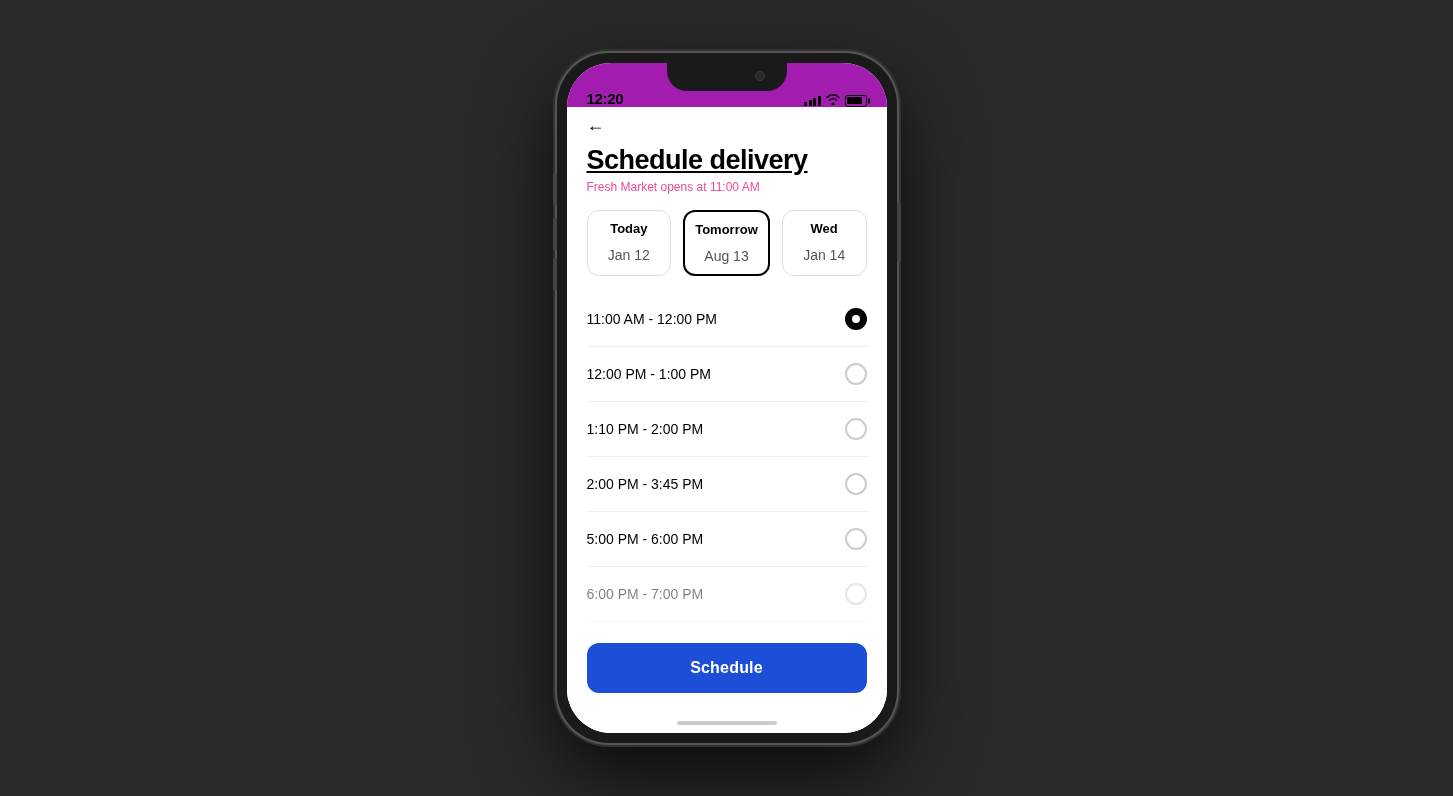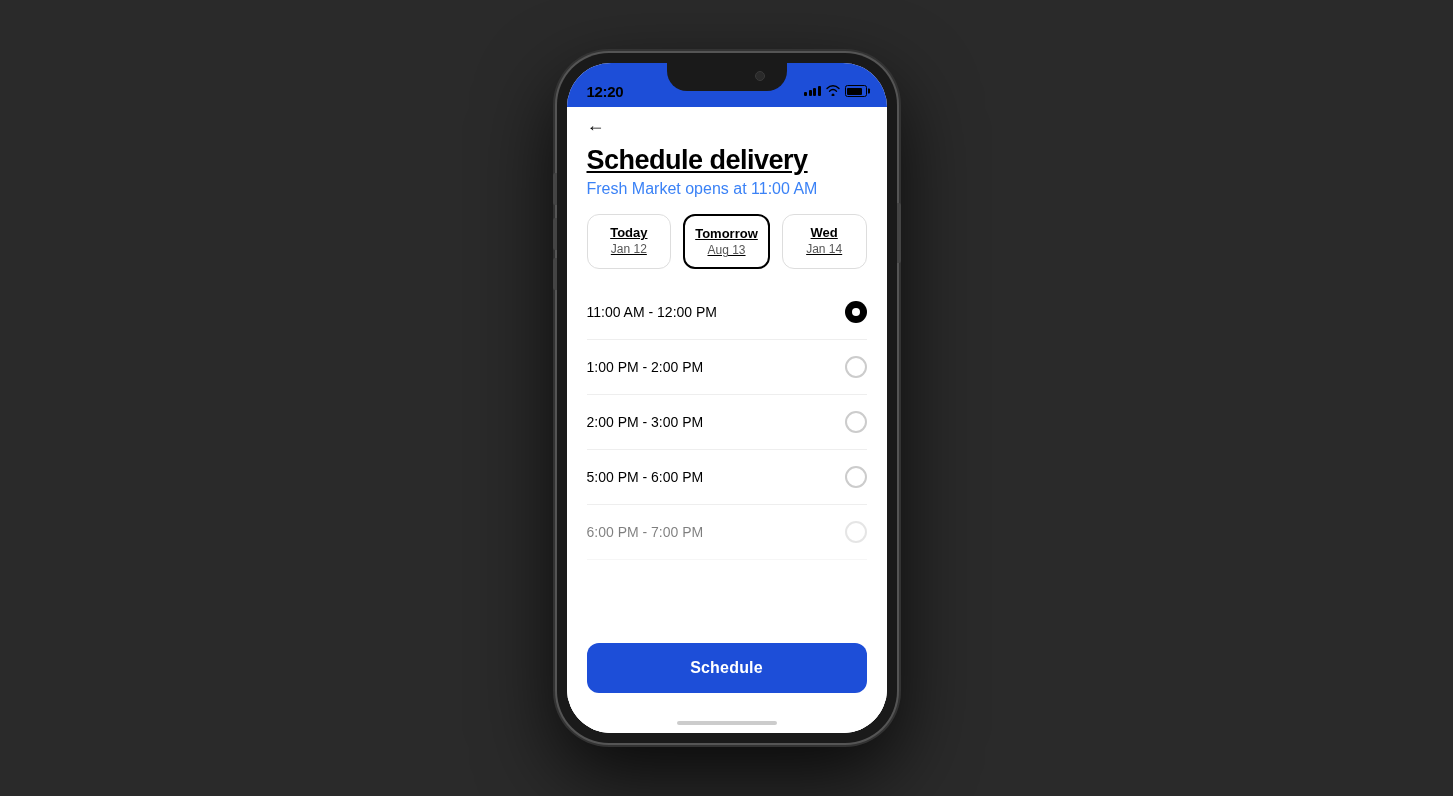"12:20" .status-bar { align-items: center -> flex-end; background: #1d4ed8 -> #a21caf }
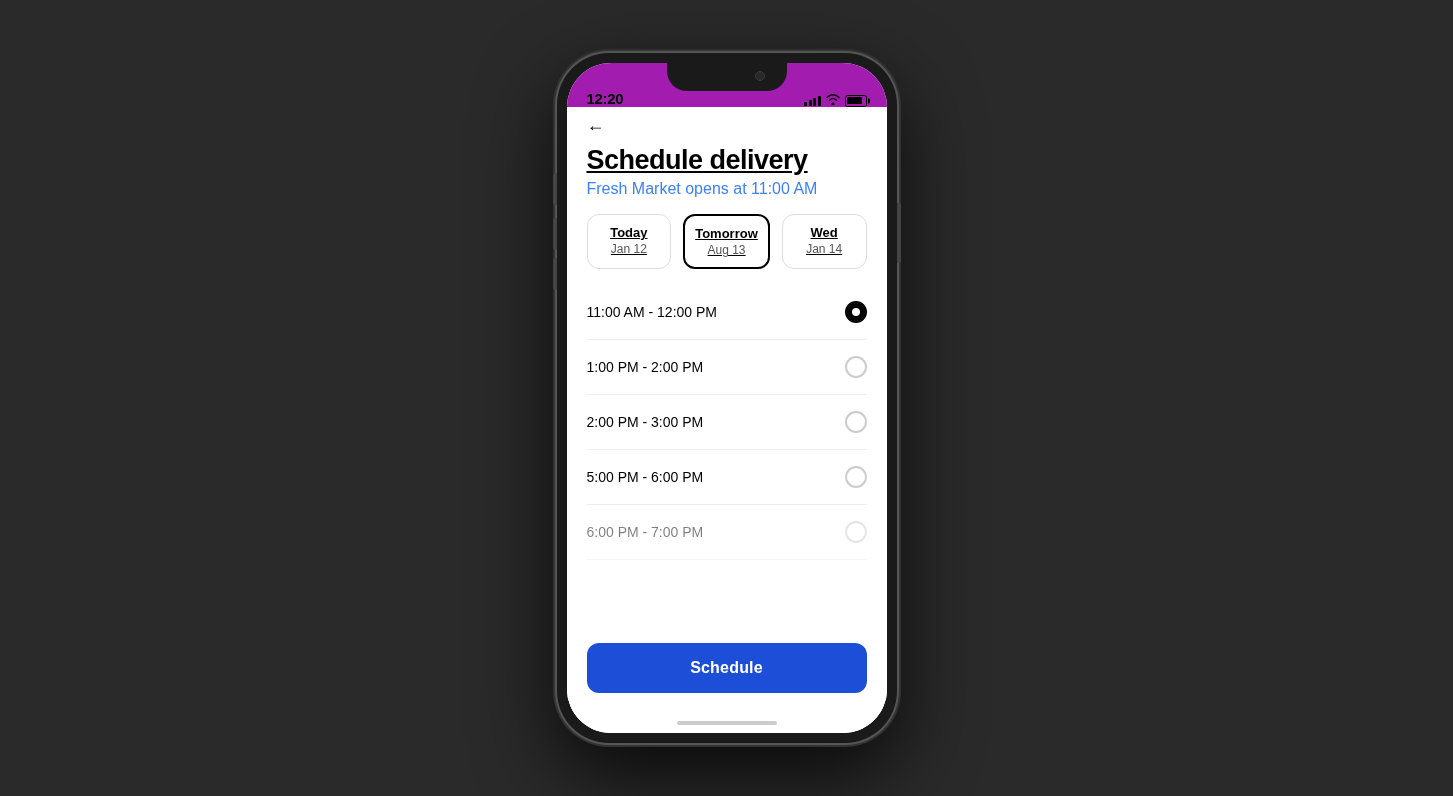"Fresh Market opens at 11:00" .subtitle { color: #3b82f6 -> #ec4899; font-size: 16px -> 12px }
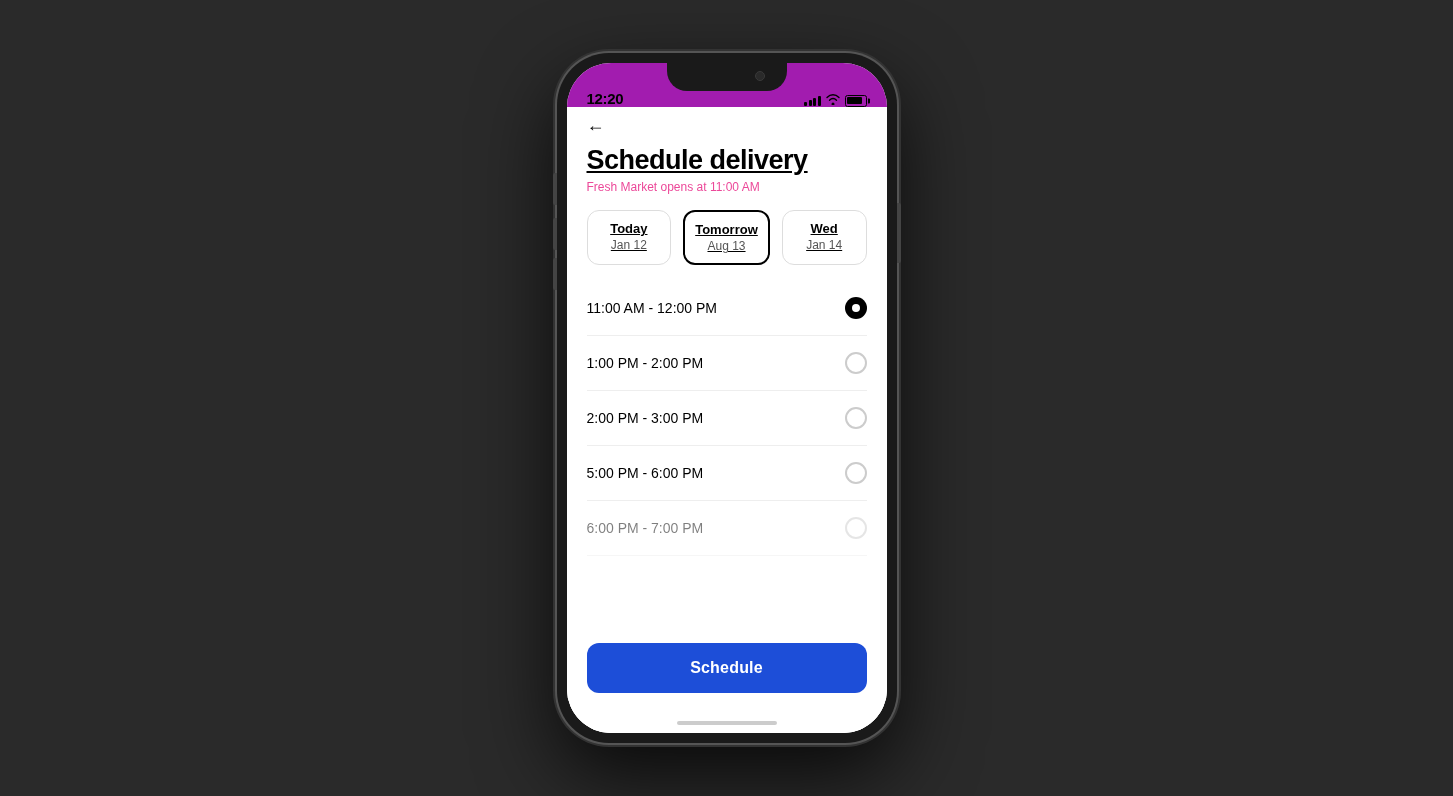"Today" .date-tabs { text-decoration: underline -> none }
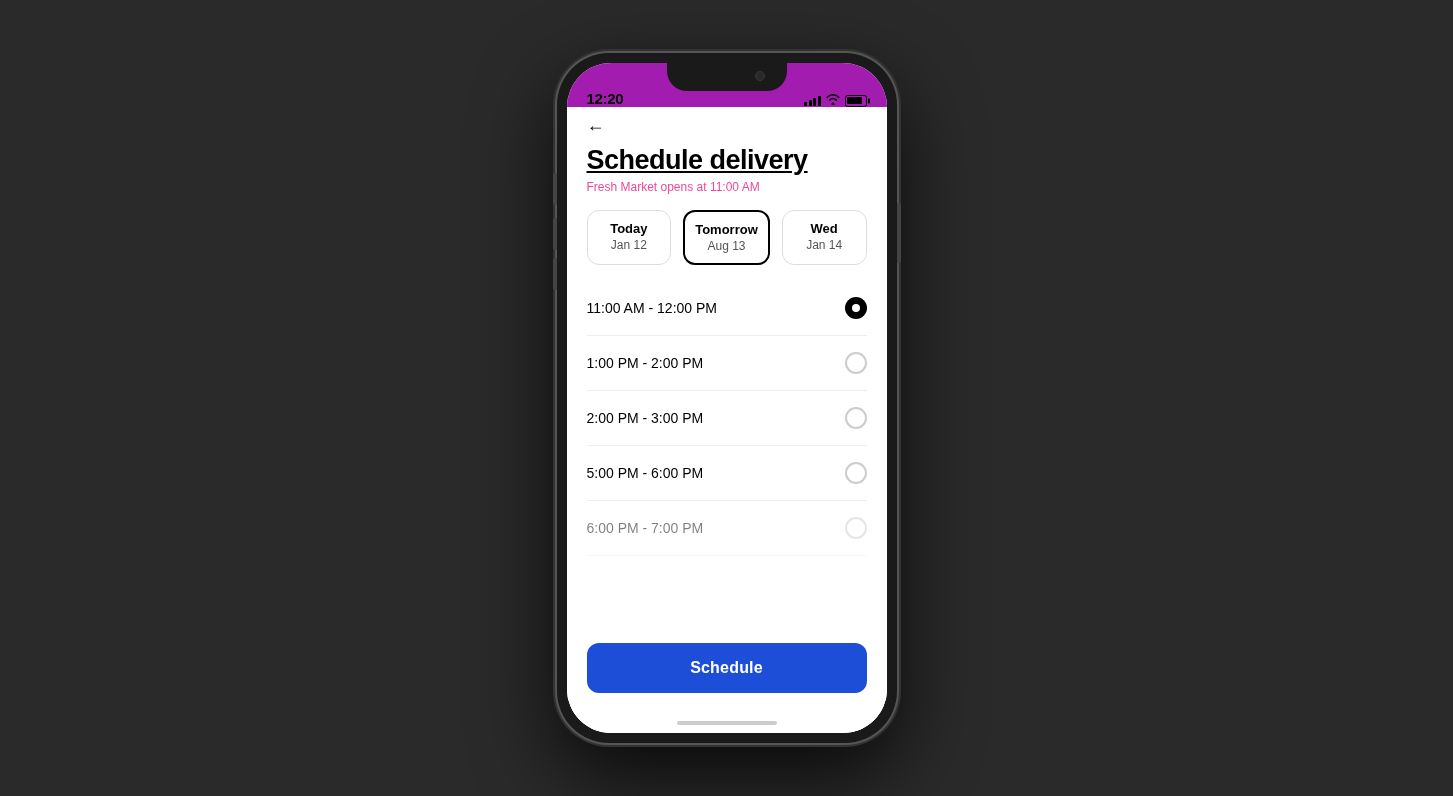"Jan 12" .date-tab-date { font-size: 12px -> 14px; margin-top: 2px -> 11px }
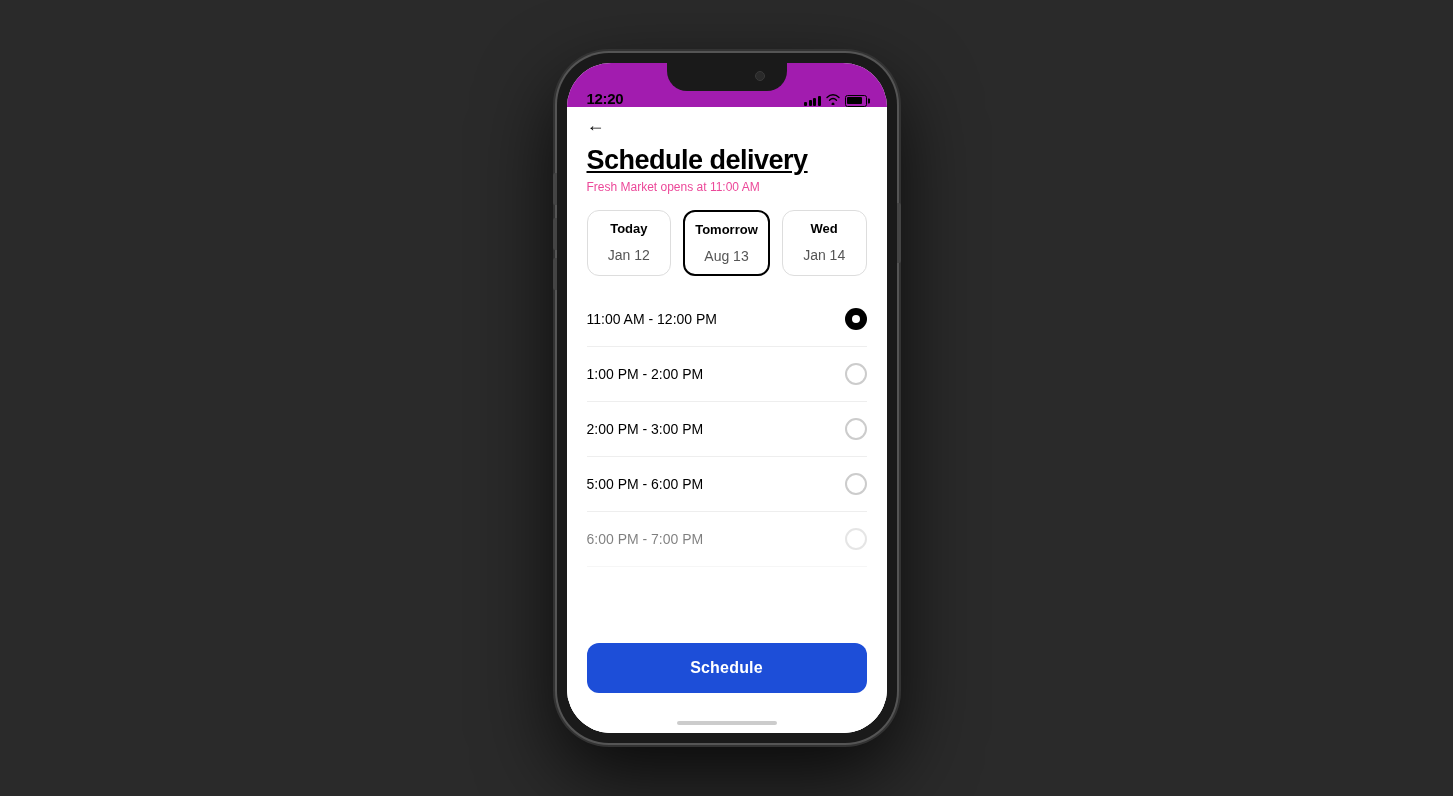"12:00 PM - 1:00 PM" div.time-slot-row { html: none -> <div> <span>12:00 PM - 1:00 PM</span> <div></div> </div> }
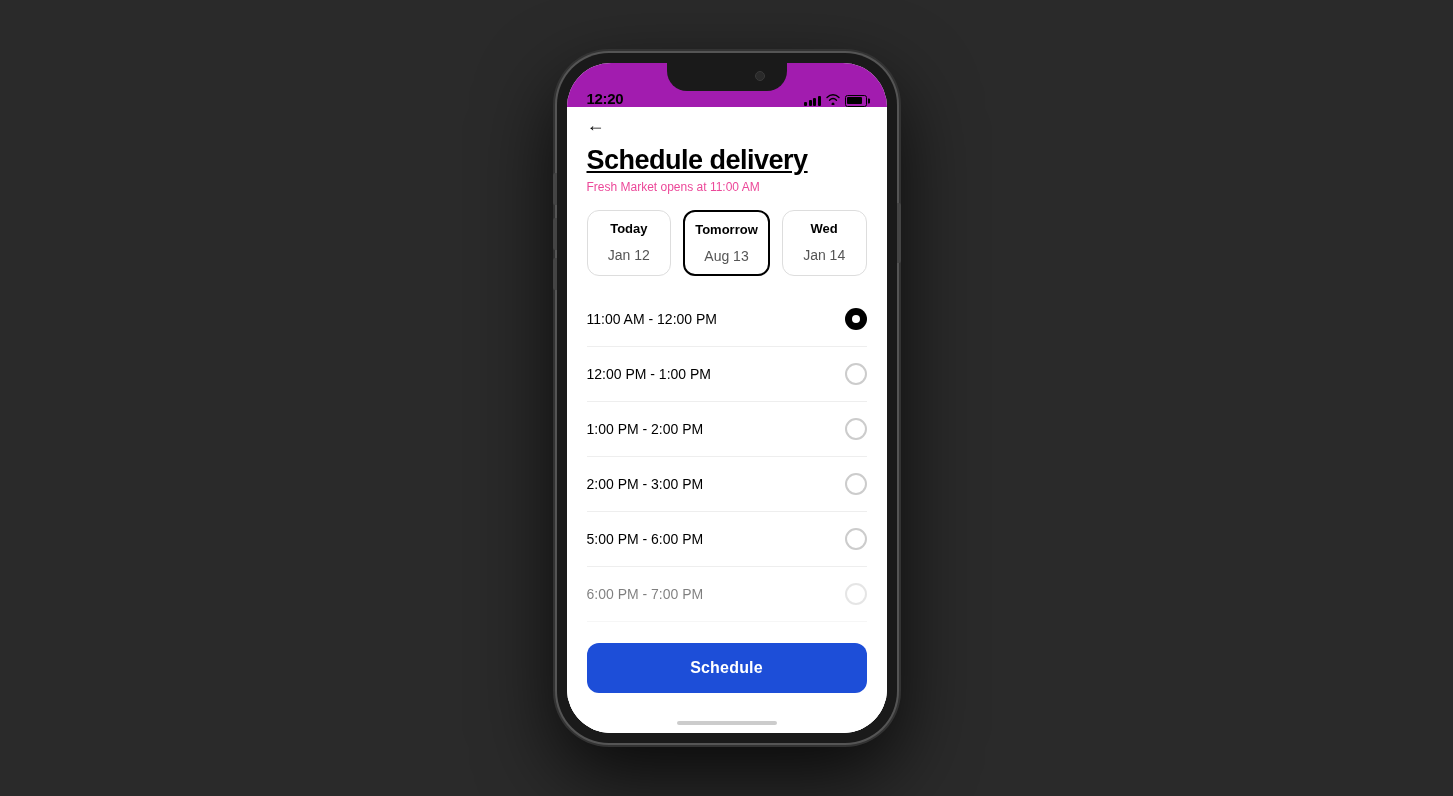"1:00 PM - 2:00 PM" span.time-slot-label { text: 1:00 -> 1:10 }
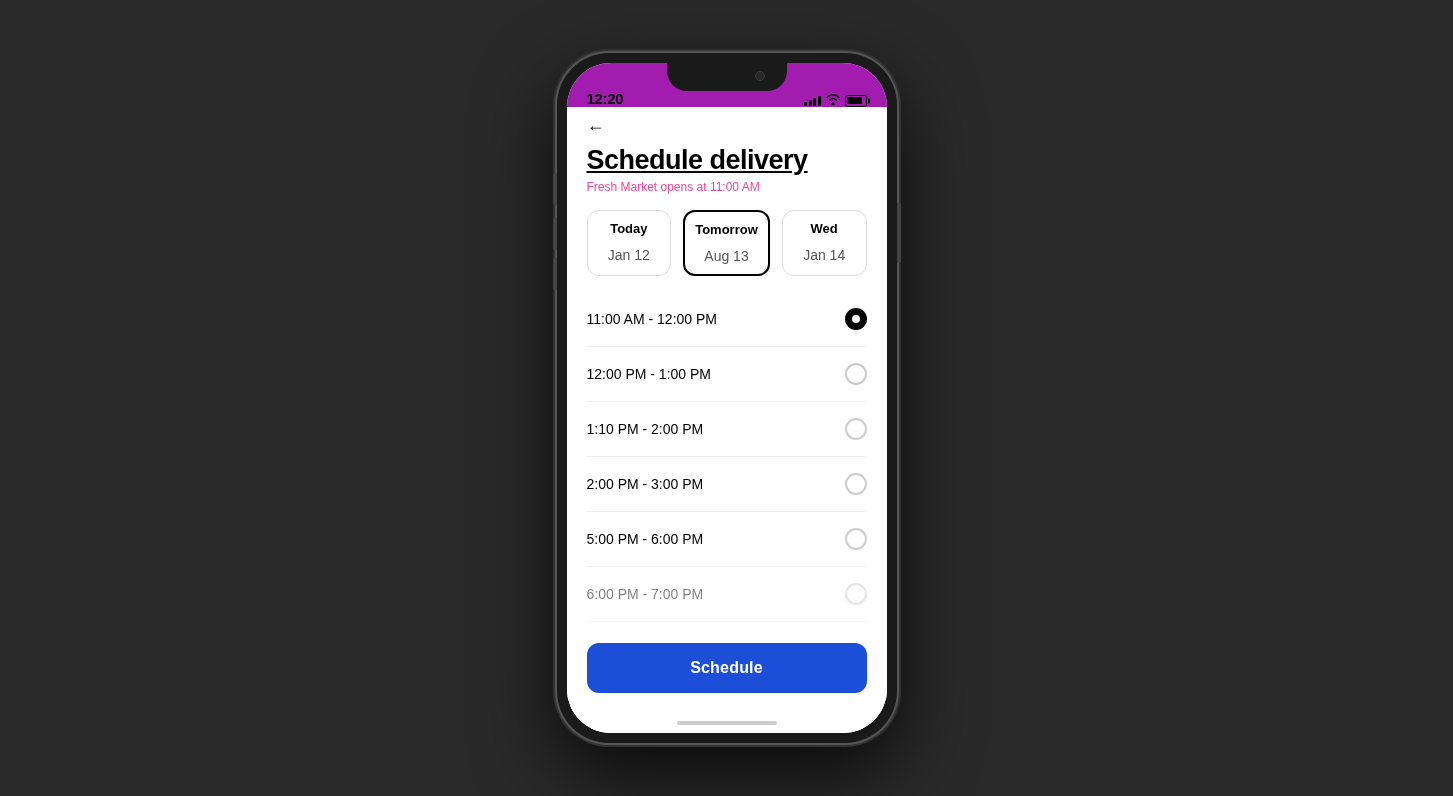"2:00 PM - 3:00 PM" span.time-slot-label { text: 3:00 -> 3:45 }
